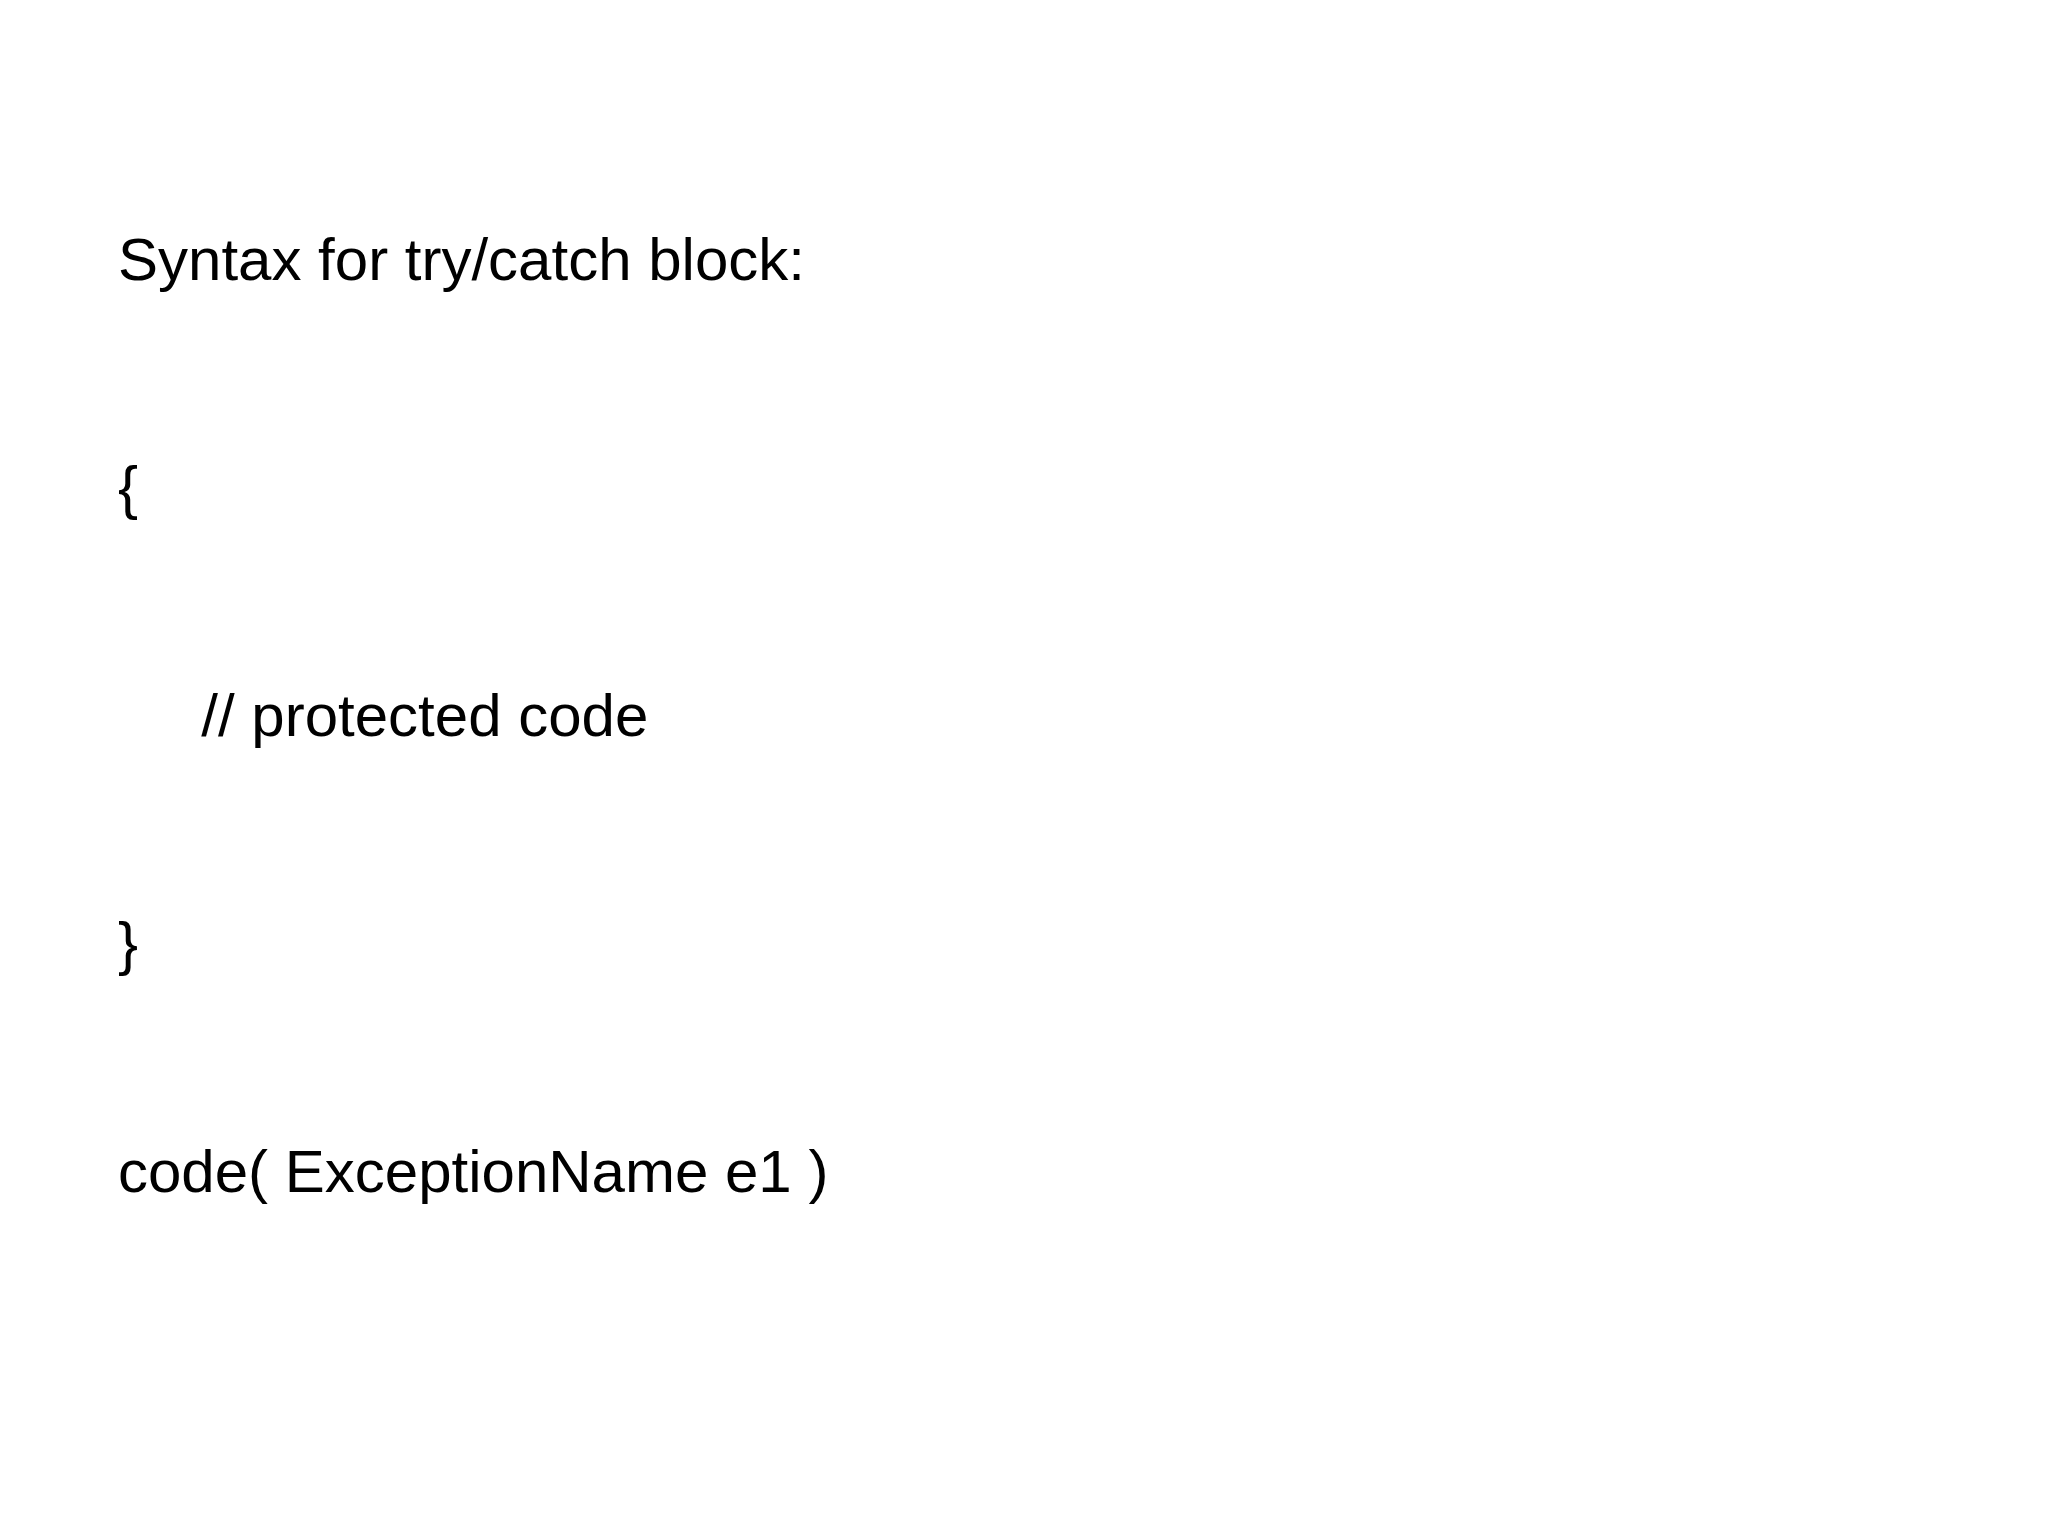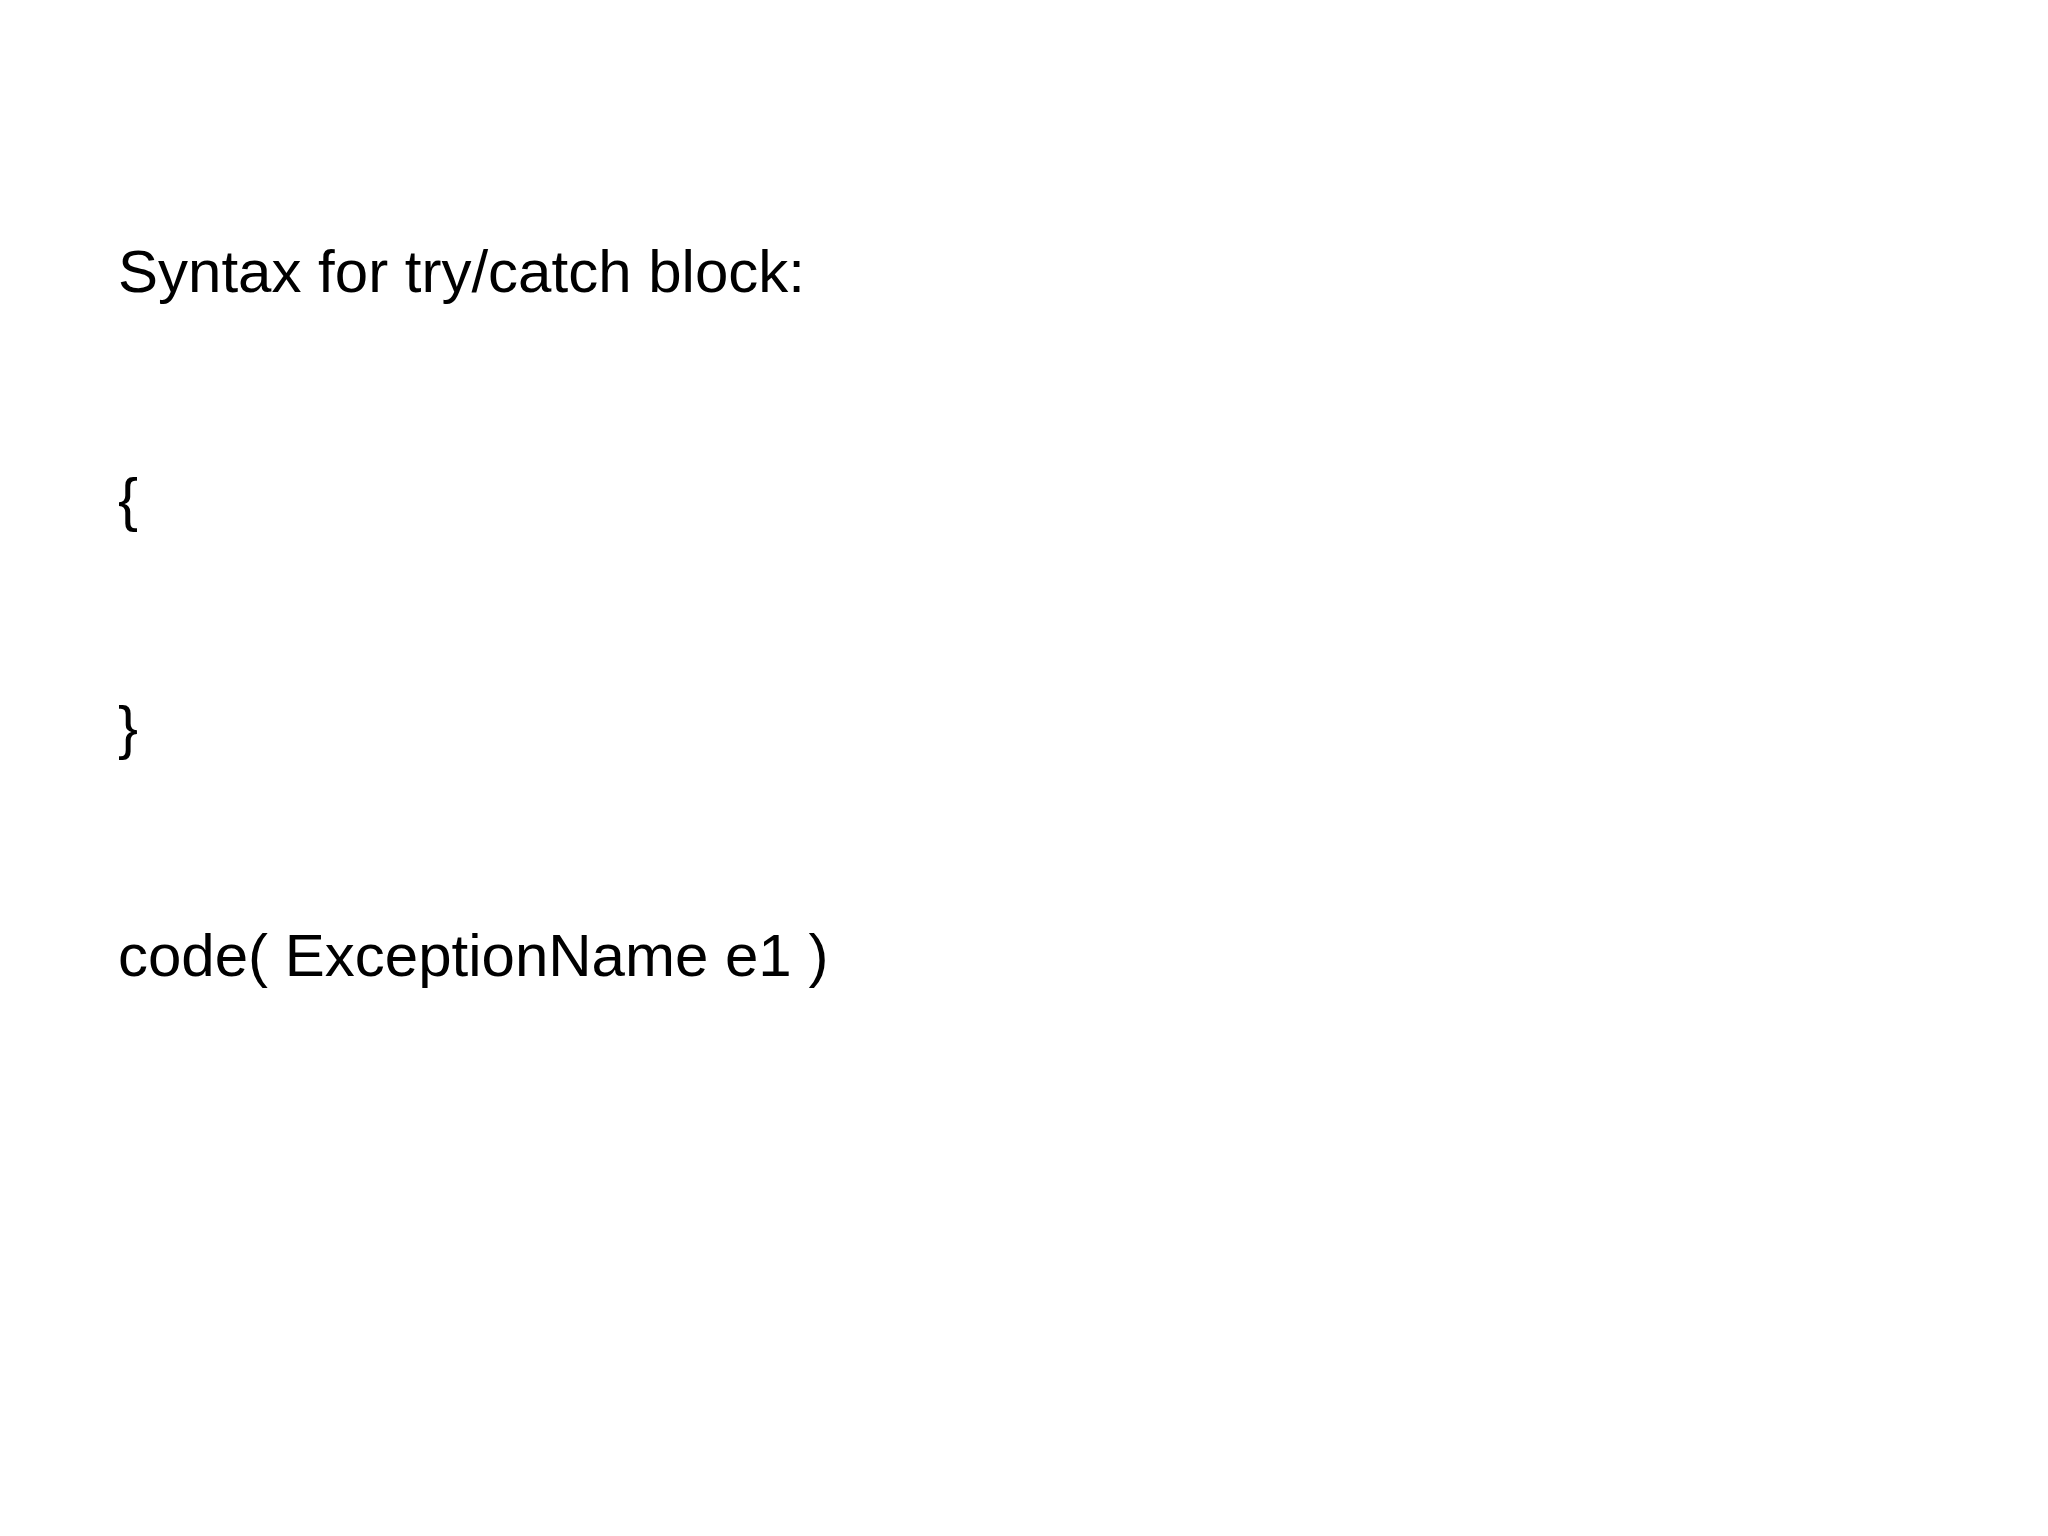"Syntax for try/catch block:" .slide { margin-top: 12px -> none }
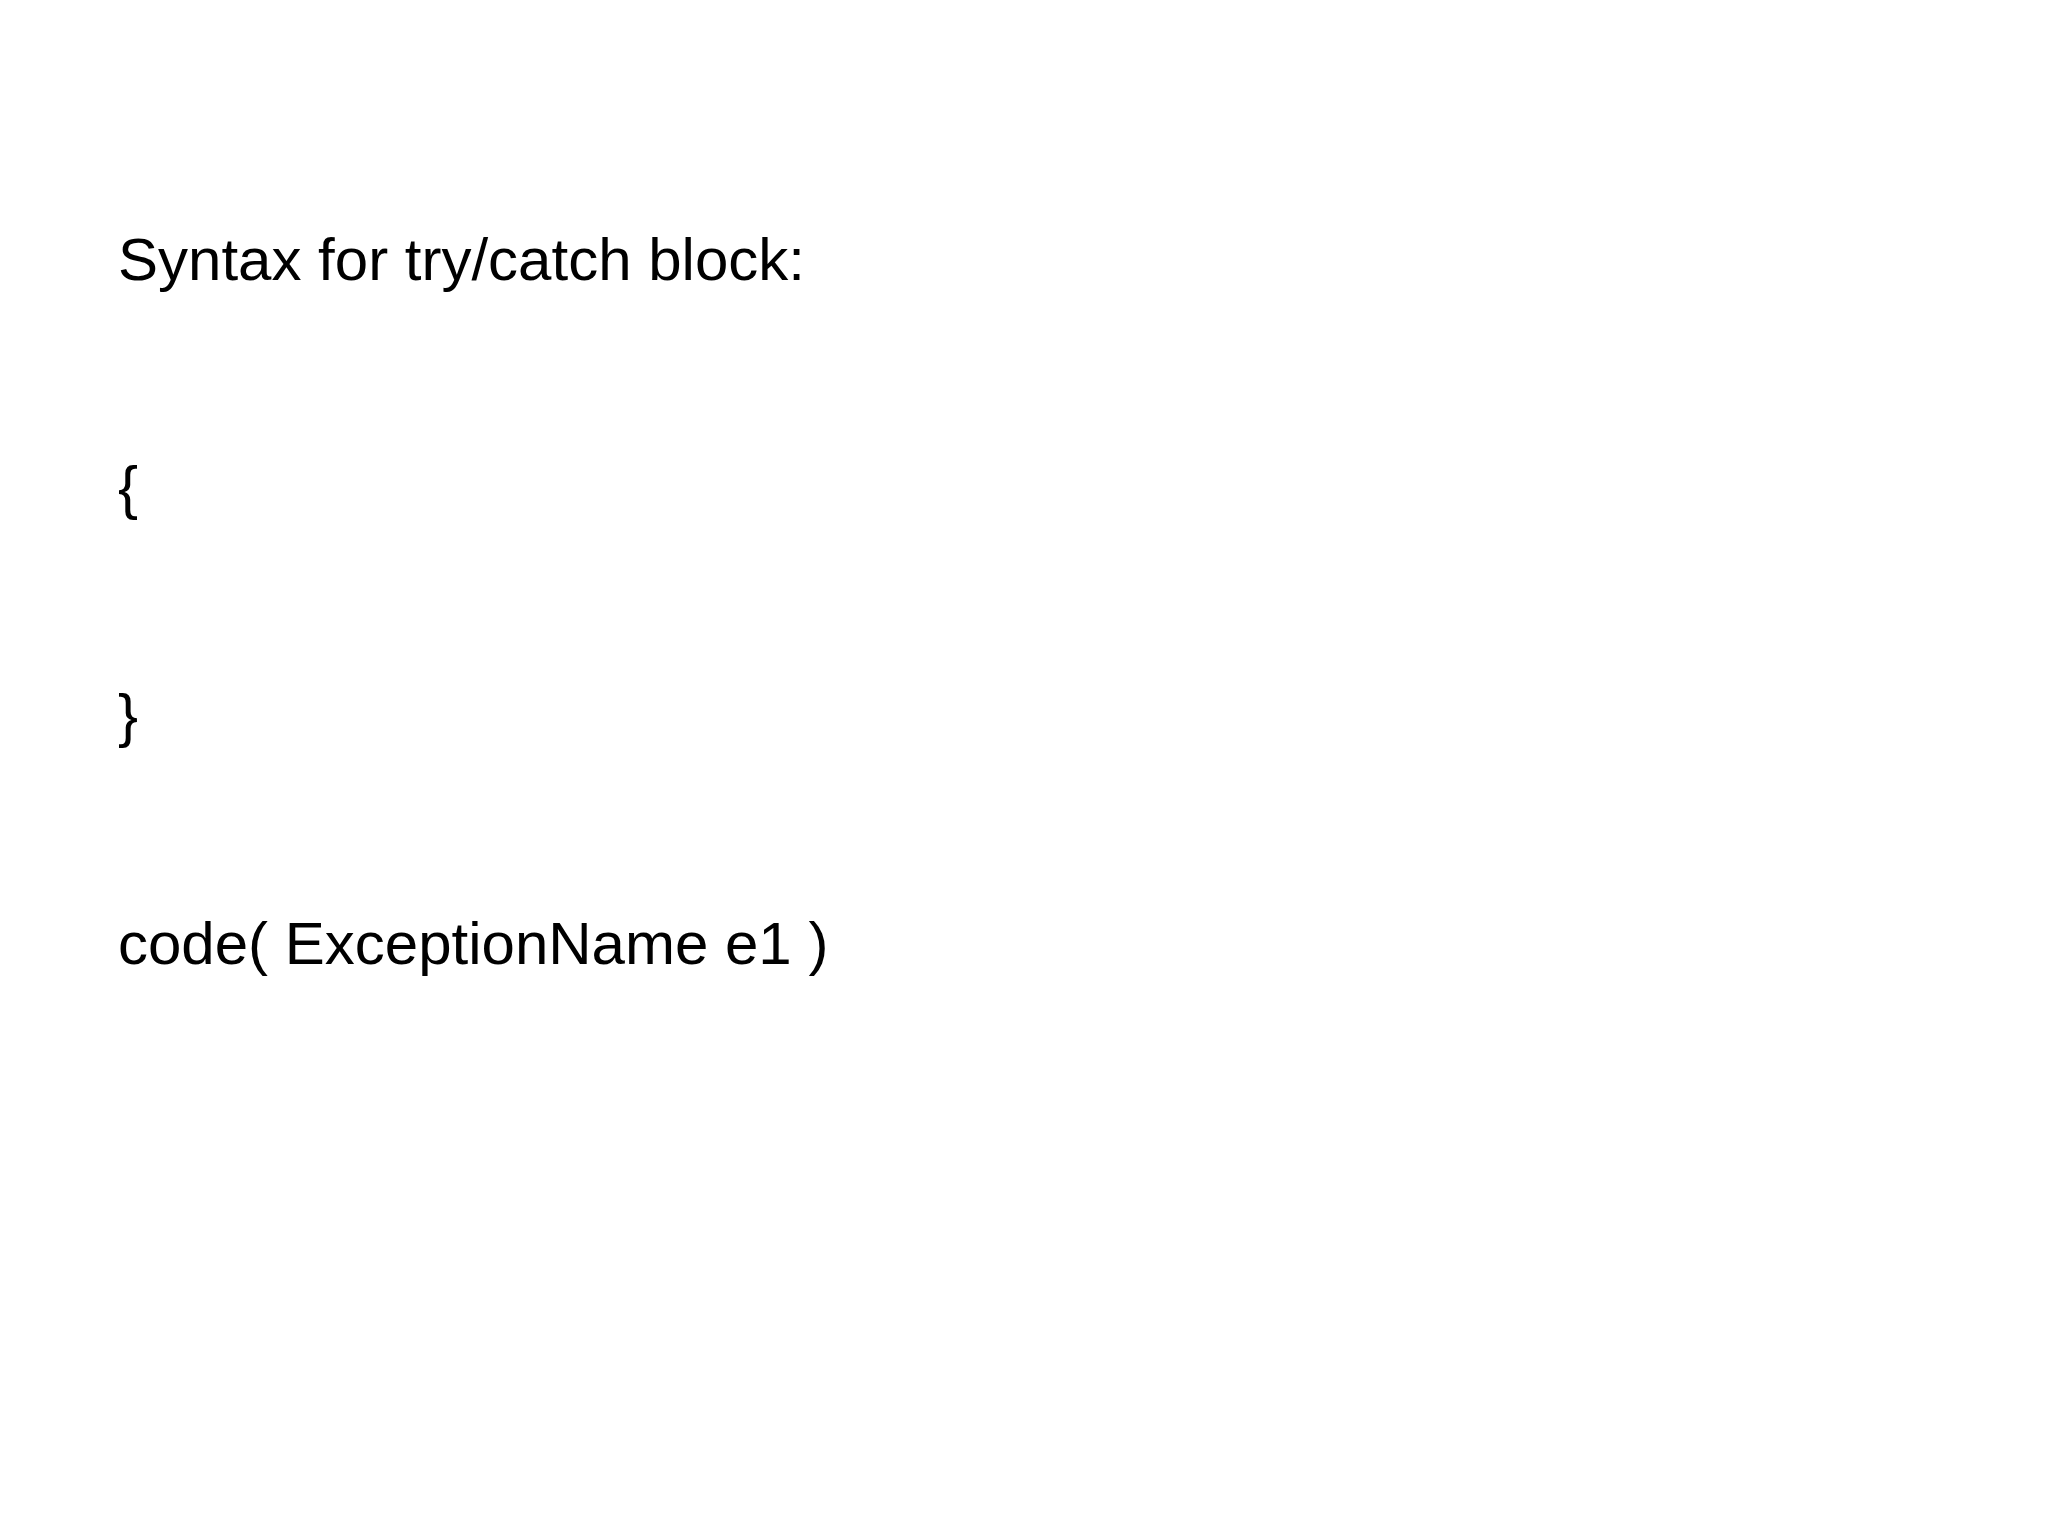"// protected code" div.line { html: none -> <div> // protected code</div> }
